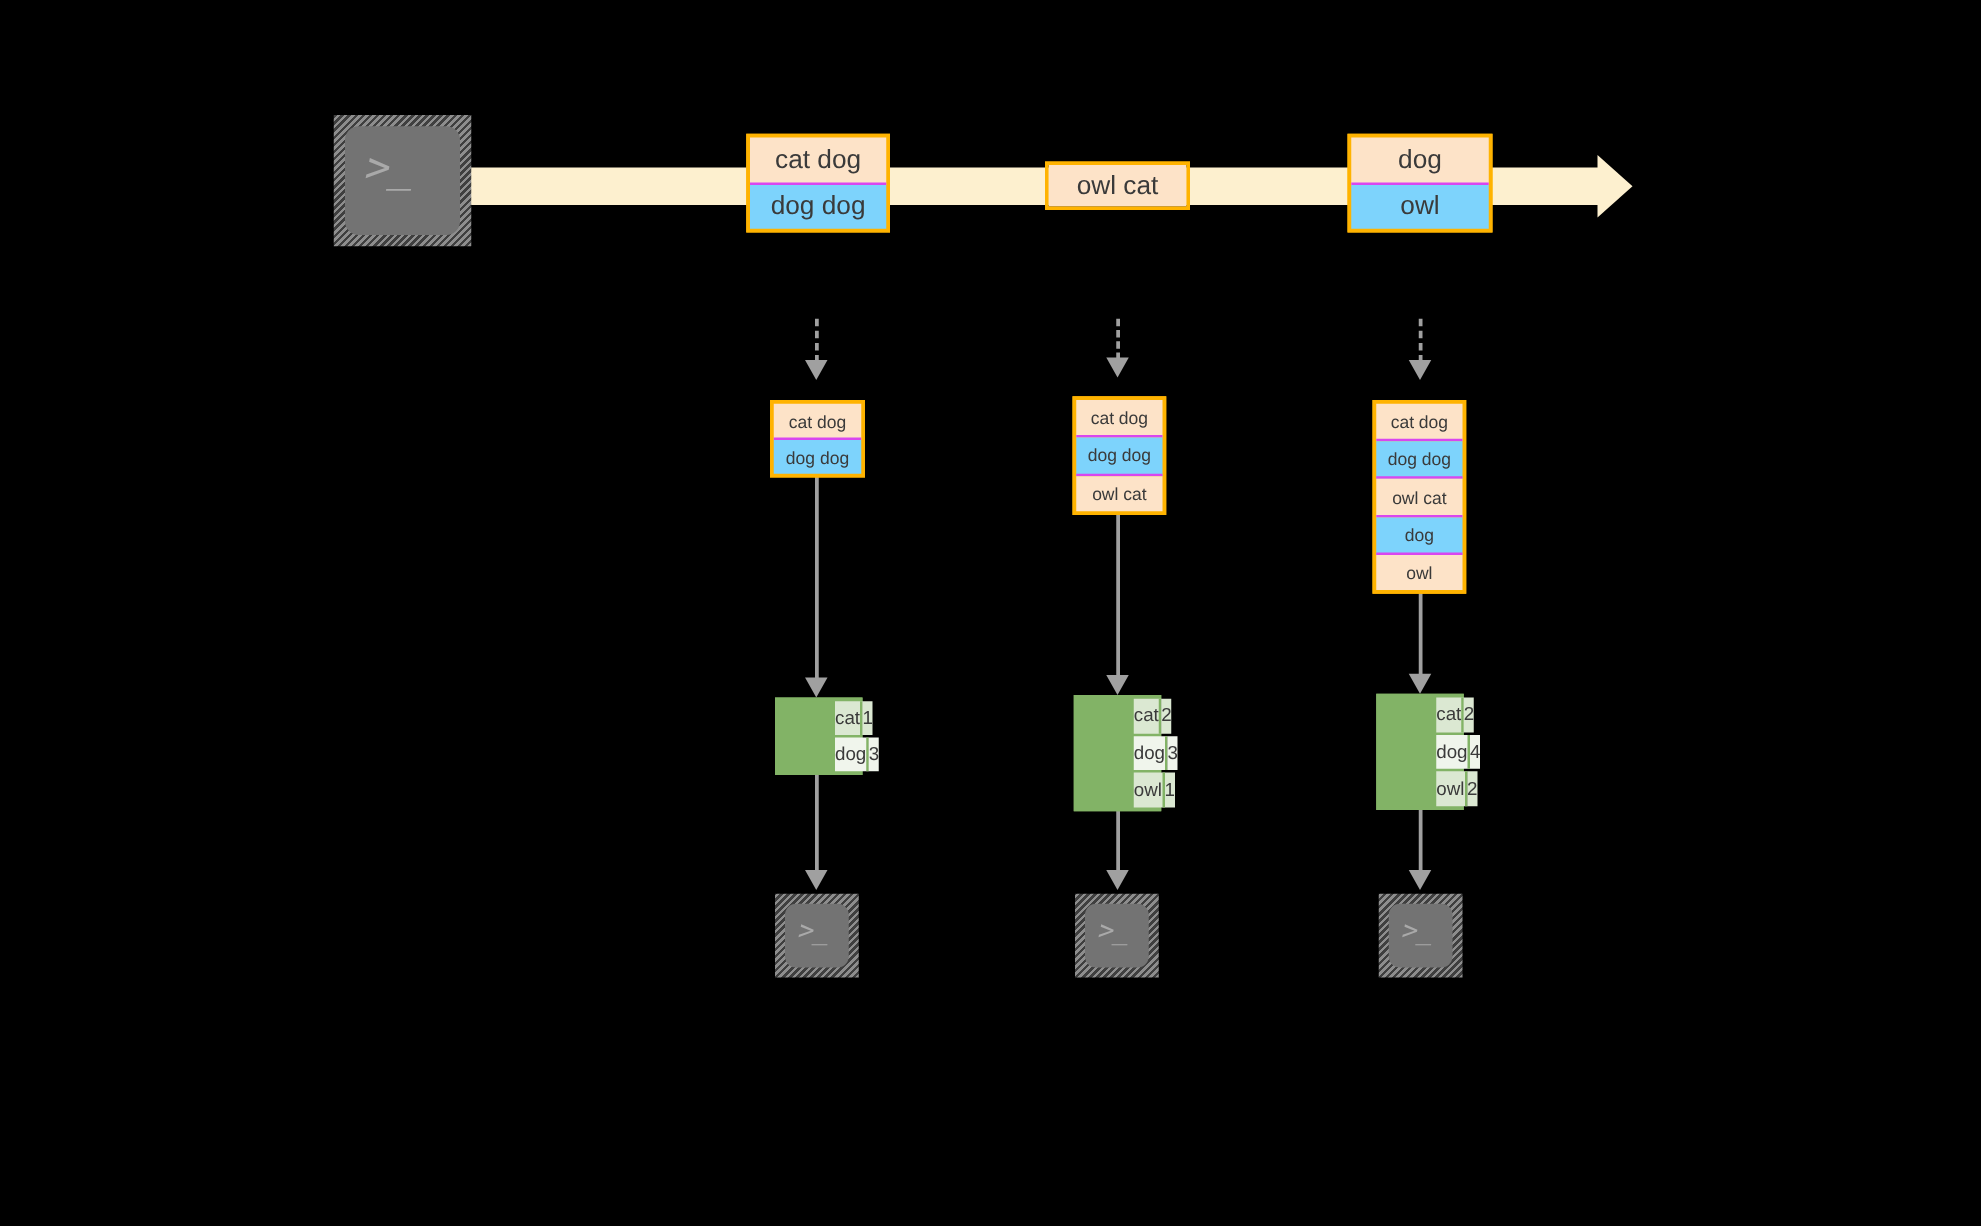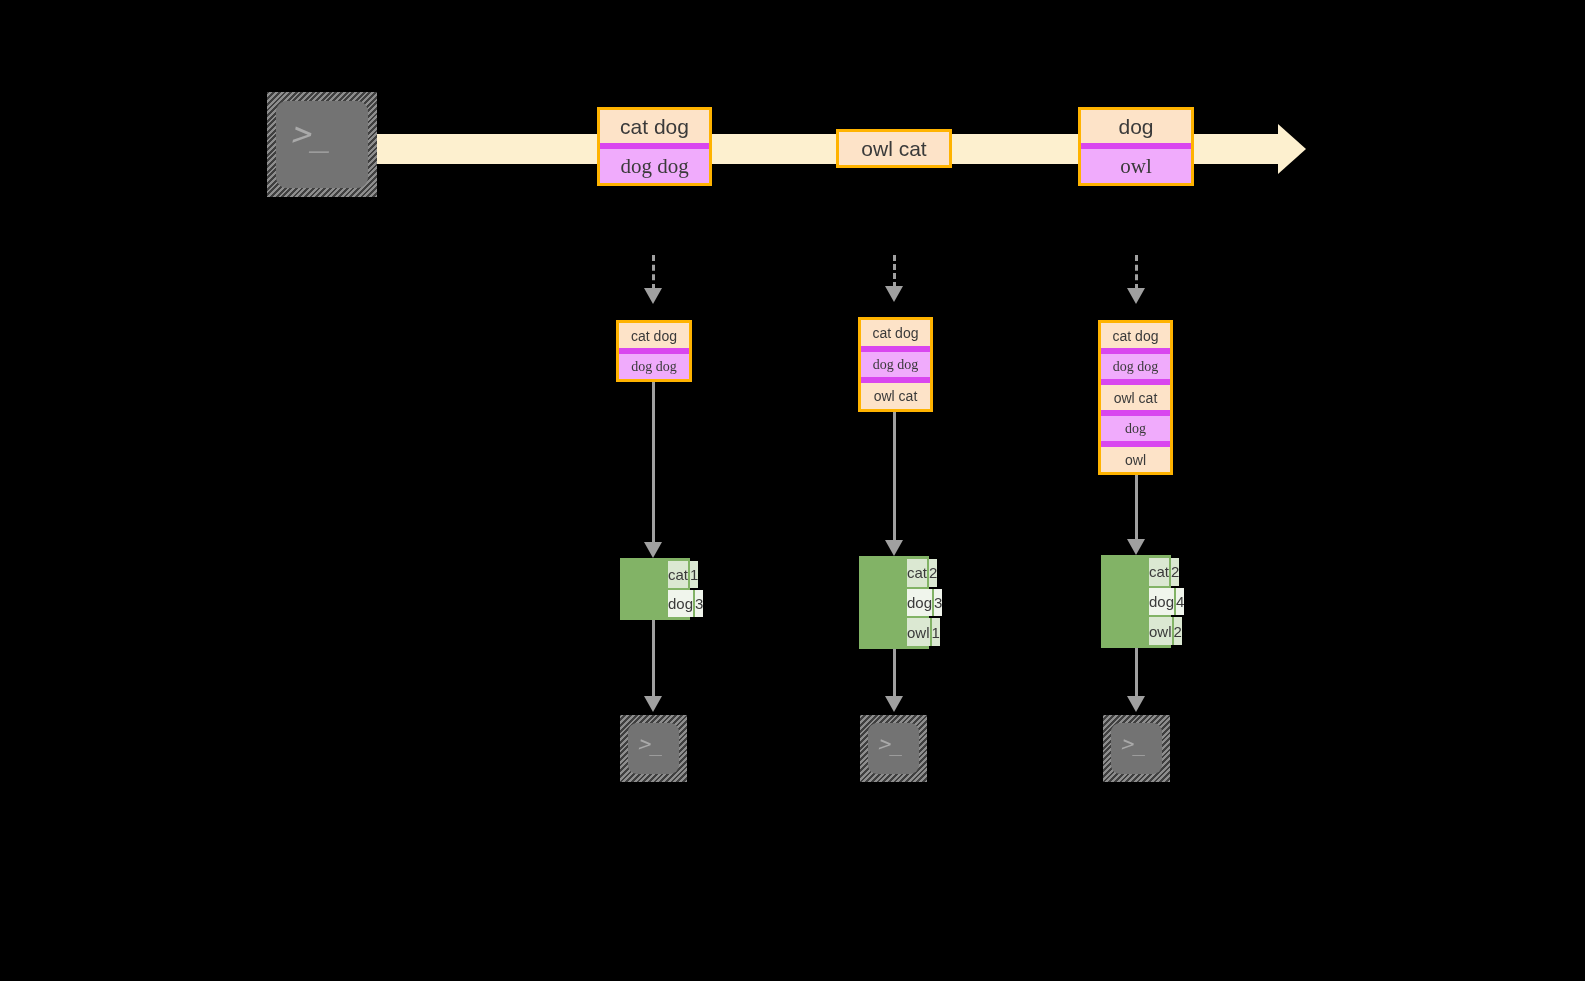"cat dog" .evt-row { border-bottom: 6px solid #d946ef -> 2px solid #d946ef }
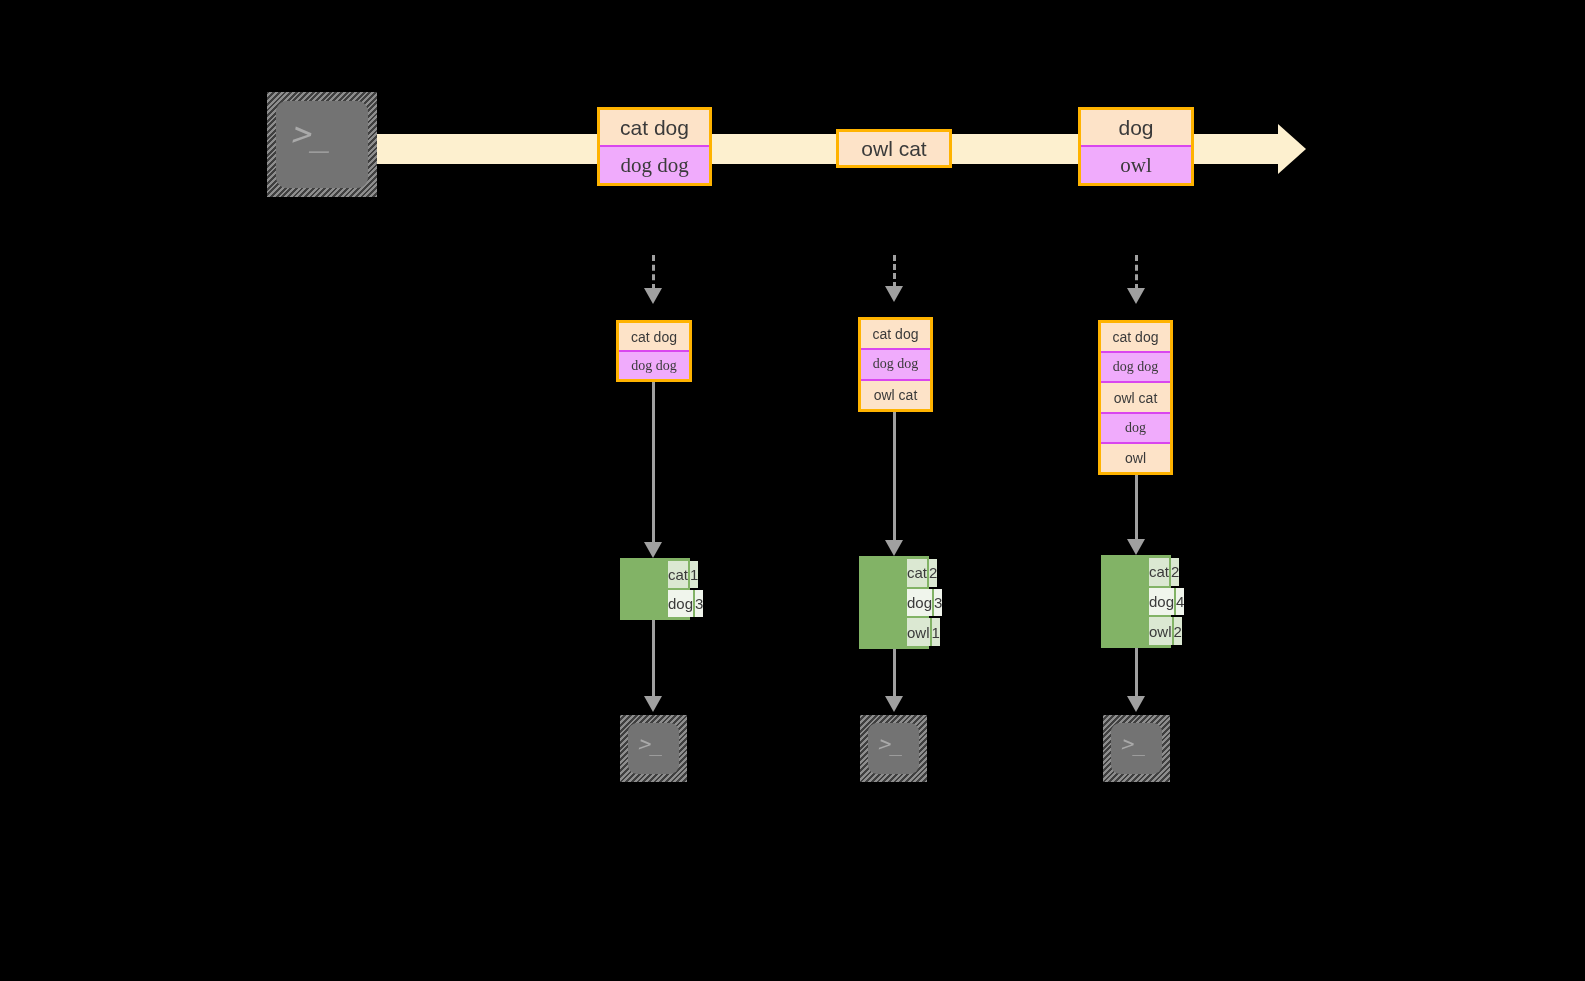"dog dog" .evt-row.light { background: #f0abfc -> #7dd3fc; font-family: Liberation Serif, serif -> none }
